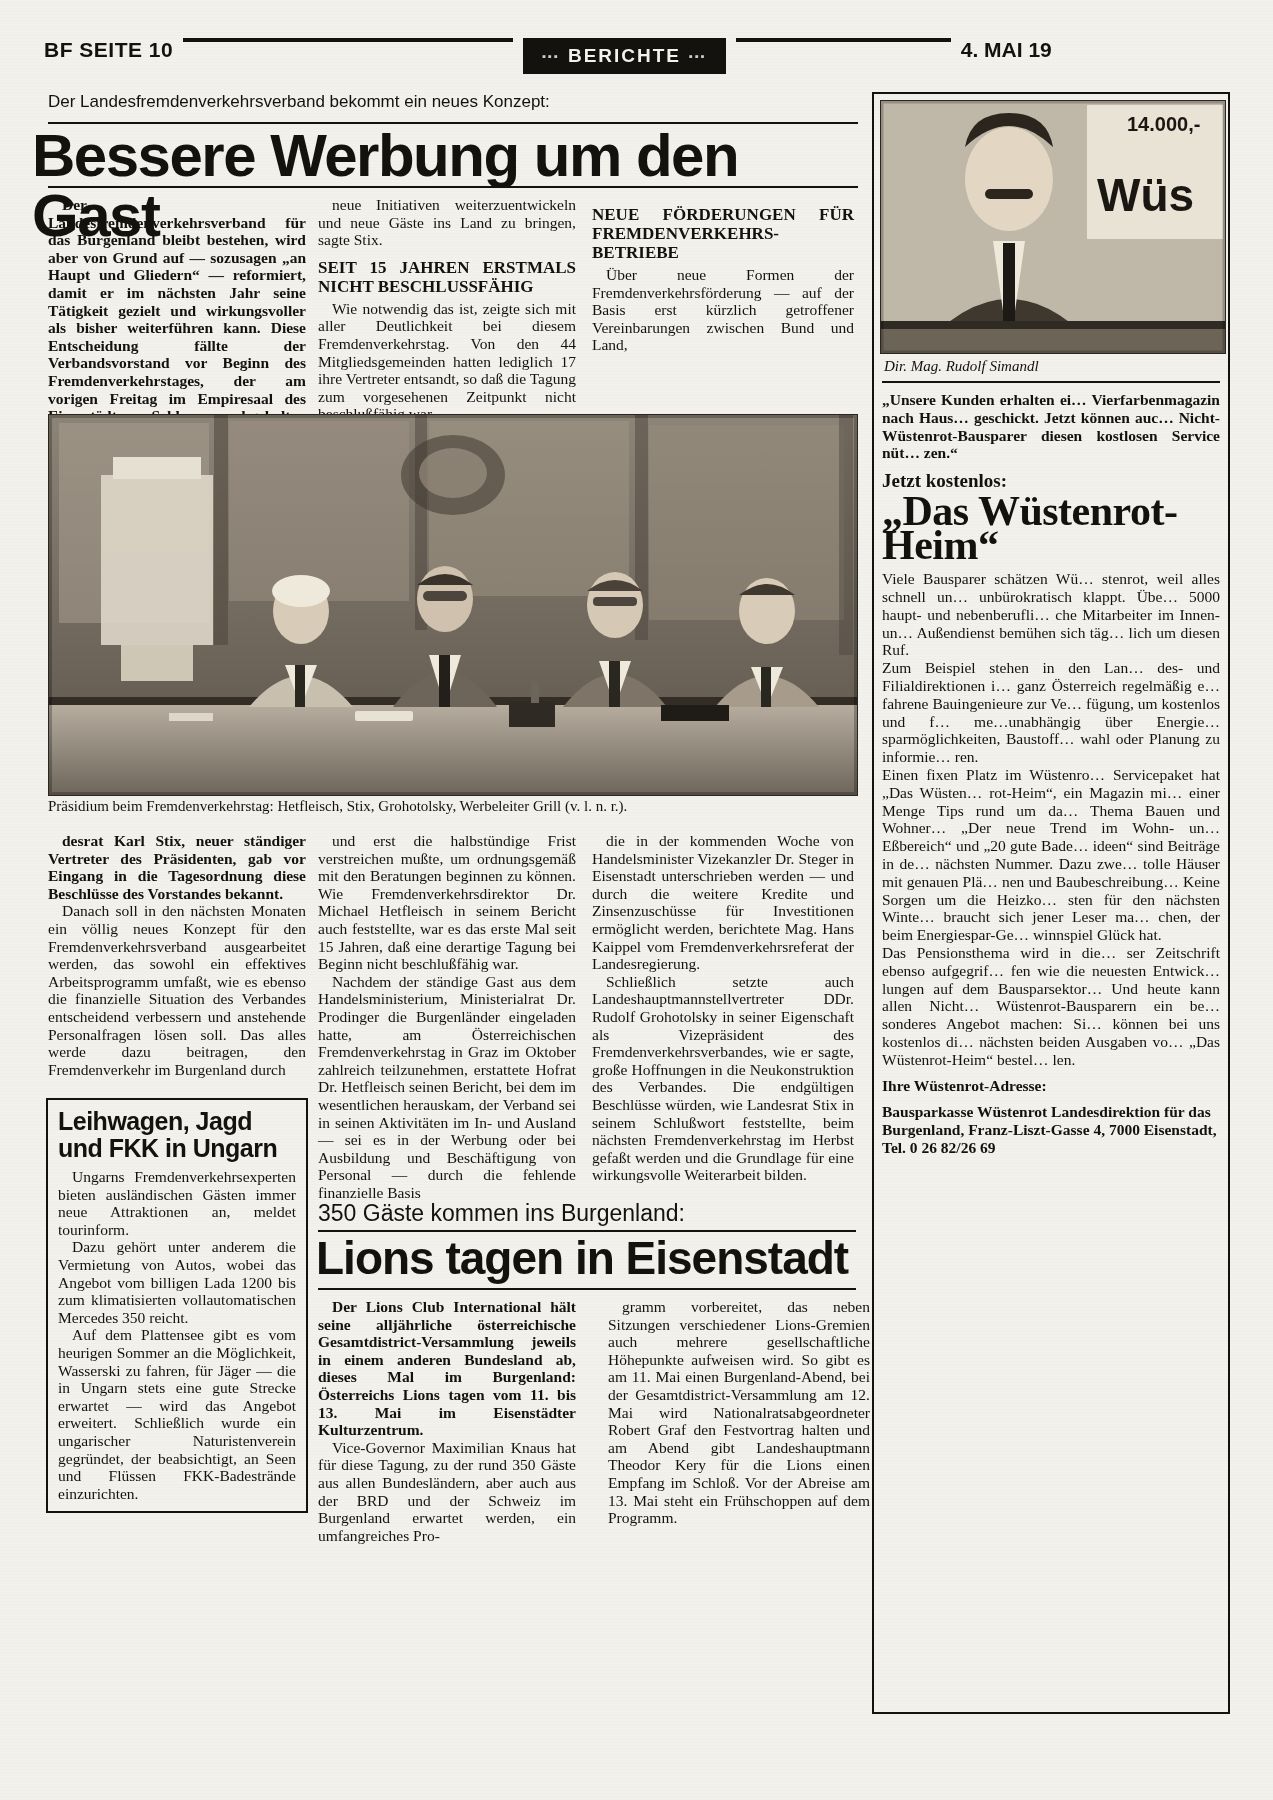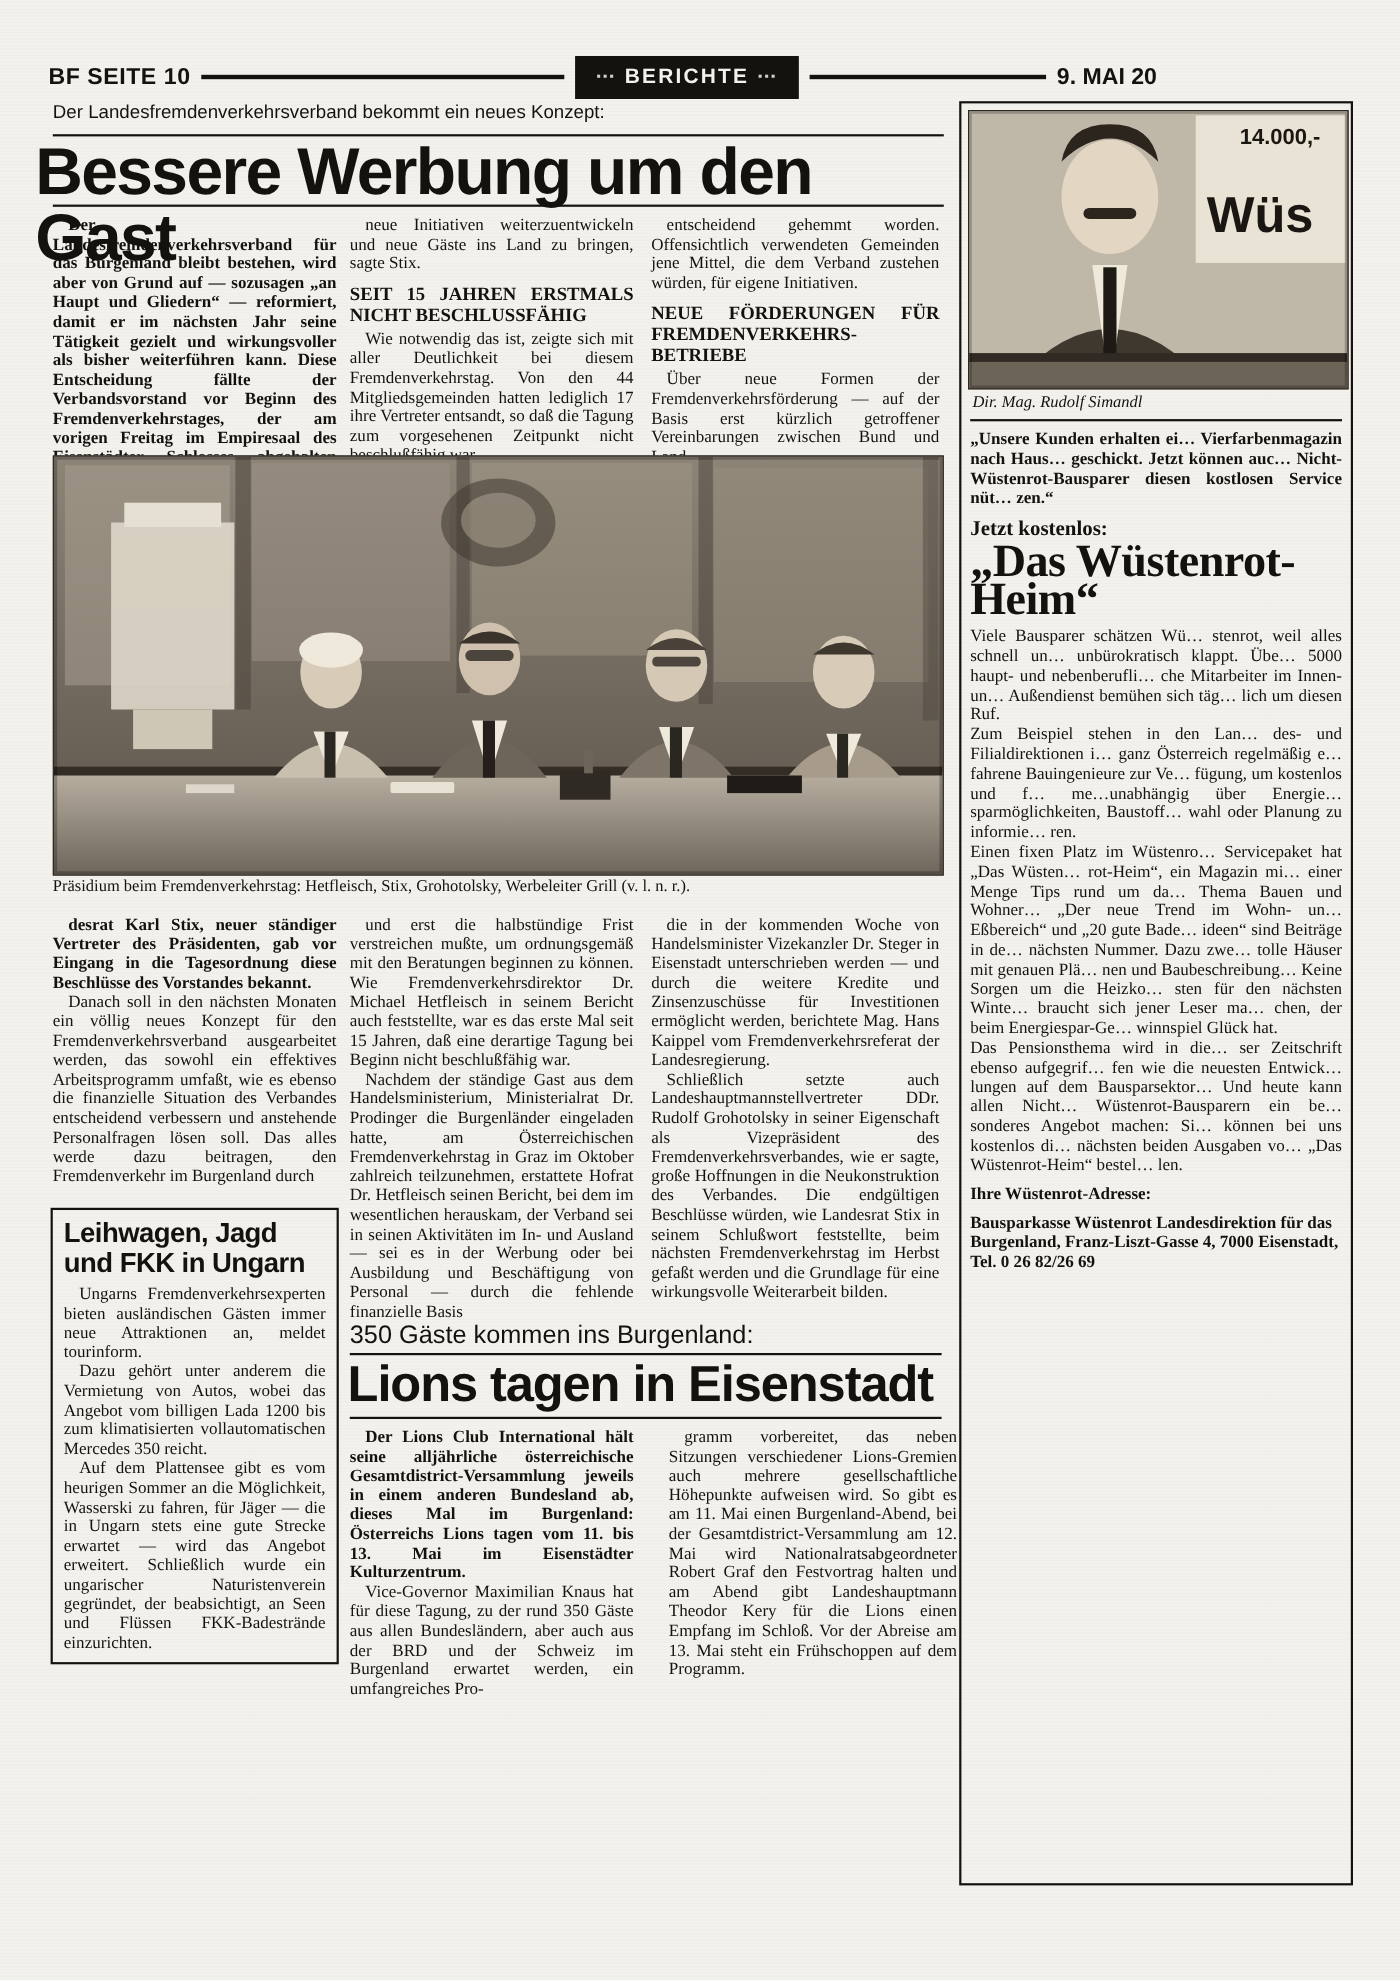"BF SEITE 10" .masthead { align-items: center -> none; top: 52px -> 38px }
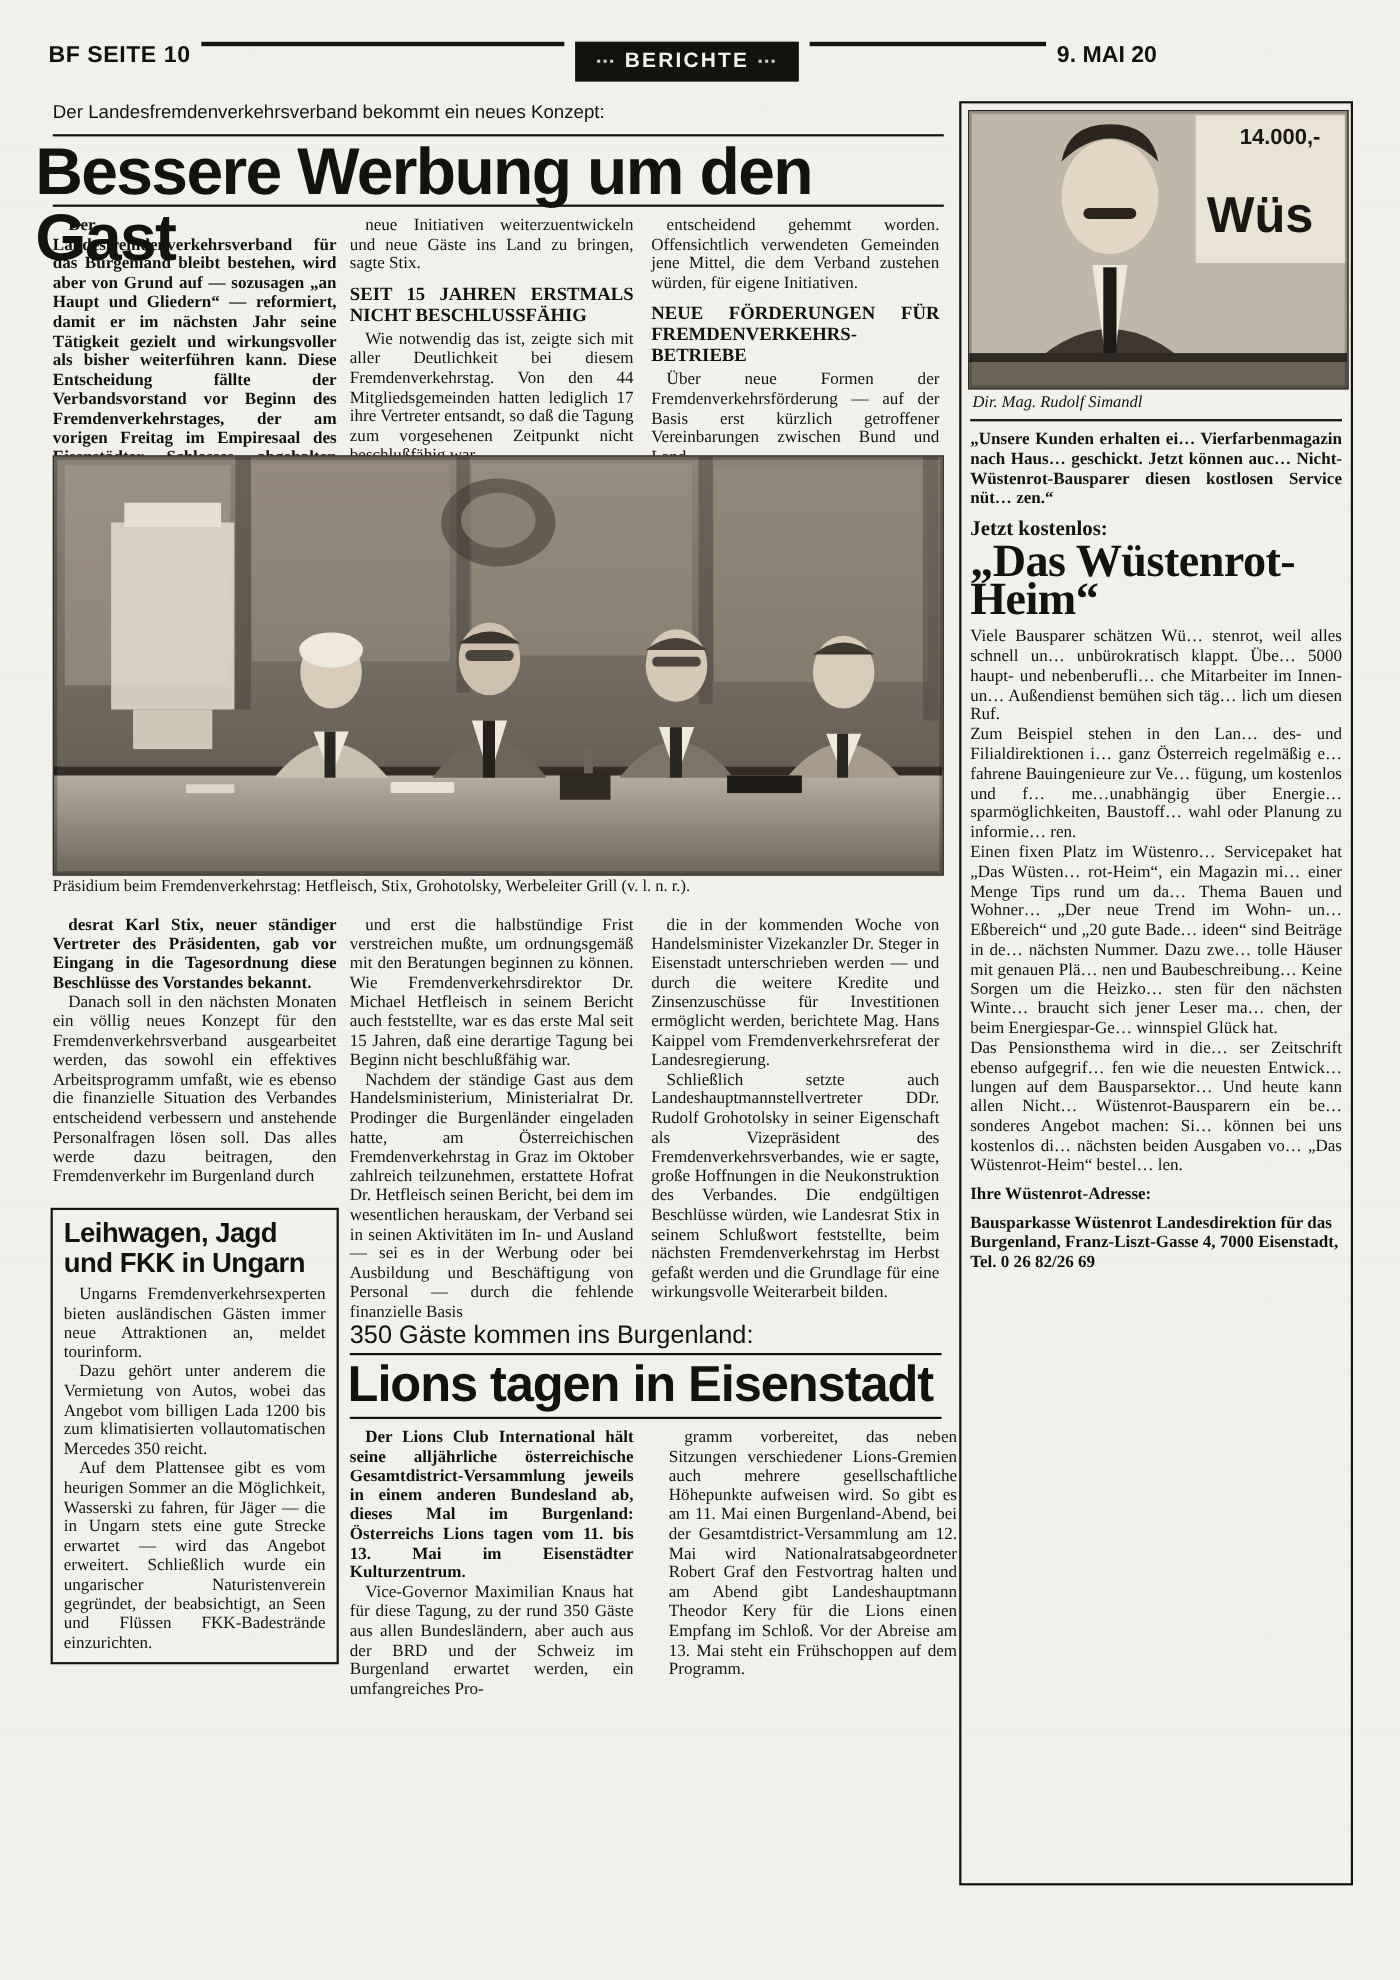"9. MAI 20" div.mh-right { text: 9. MAI 20 -> 4. MAI 19 }
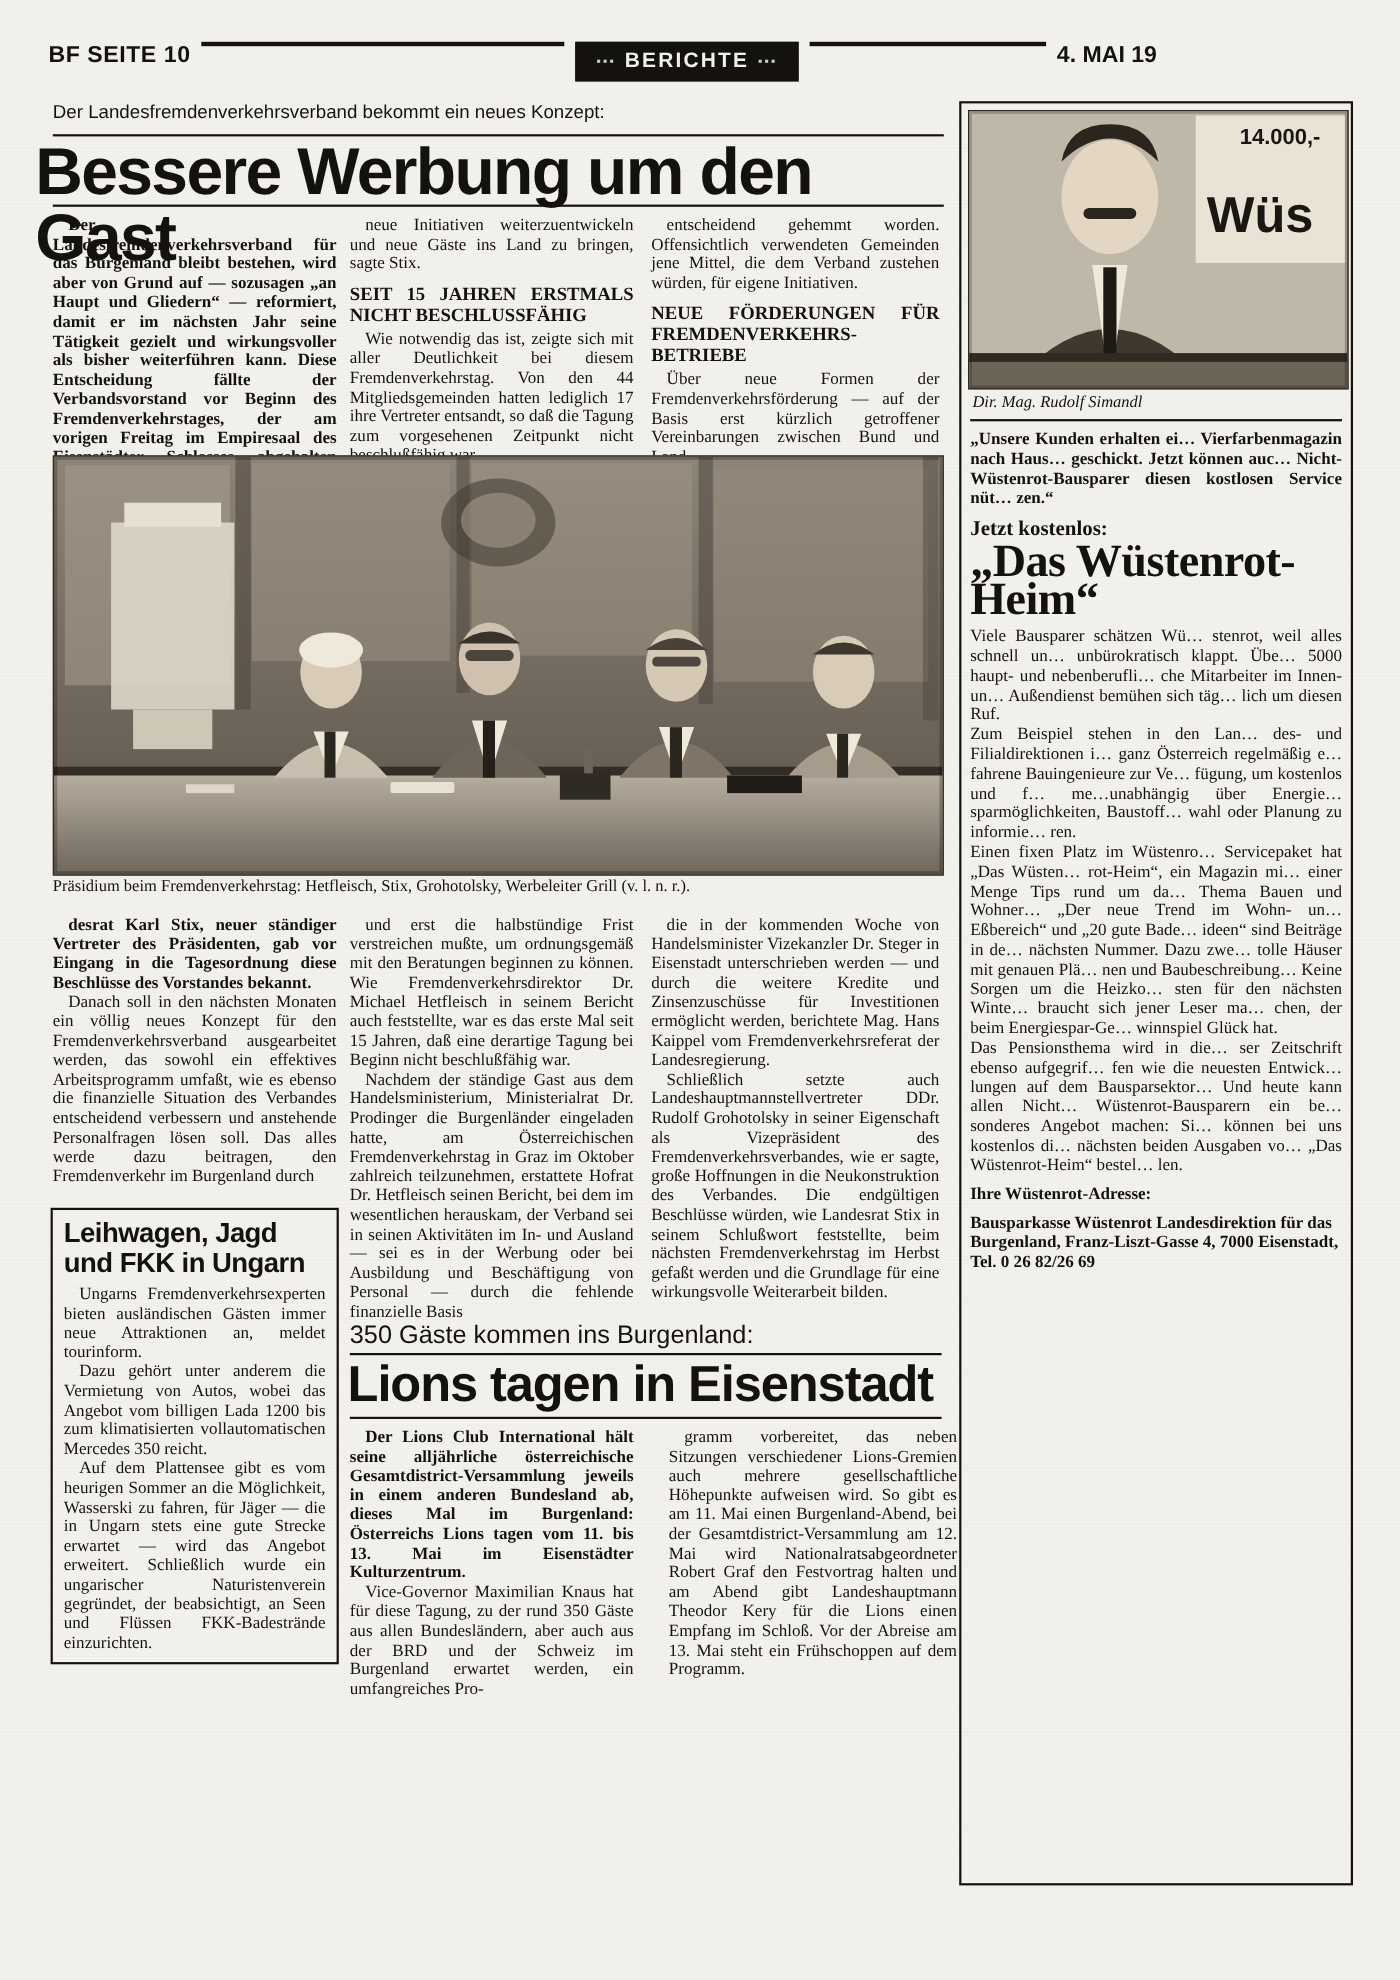"entscheidend gehemmt worden." p { html: <p>entscheidend gehemmt worden. Offensichtlich verwendeten Gemeinden jene Mittel, die dem Verband zustehen würden, für eigene Initiativen.</p> -> none }
